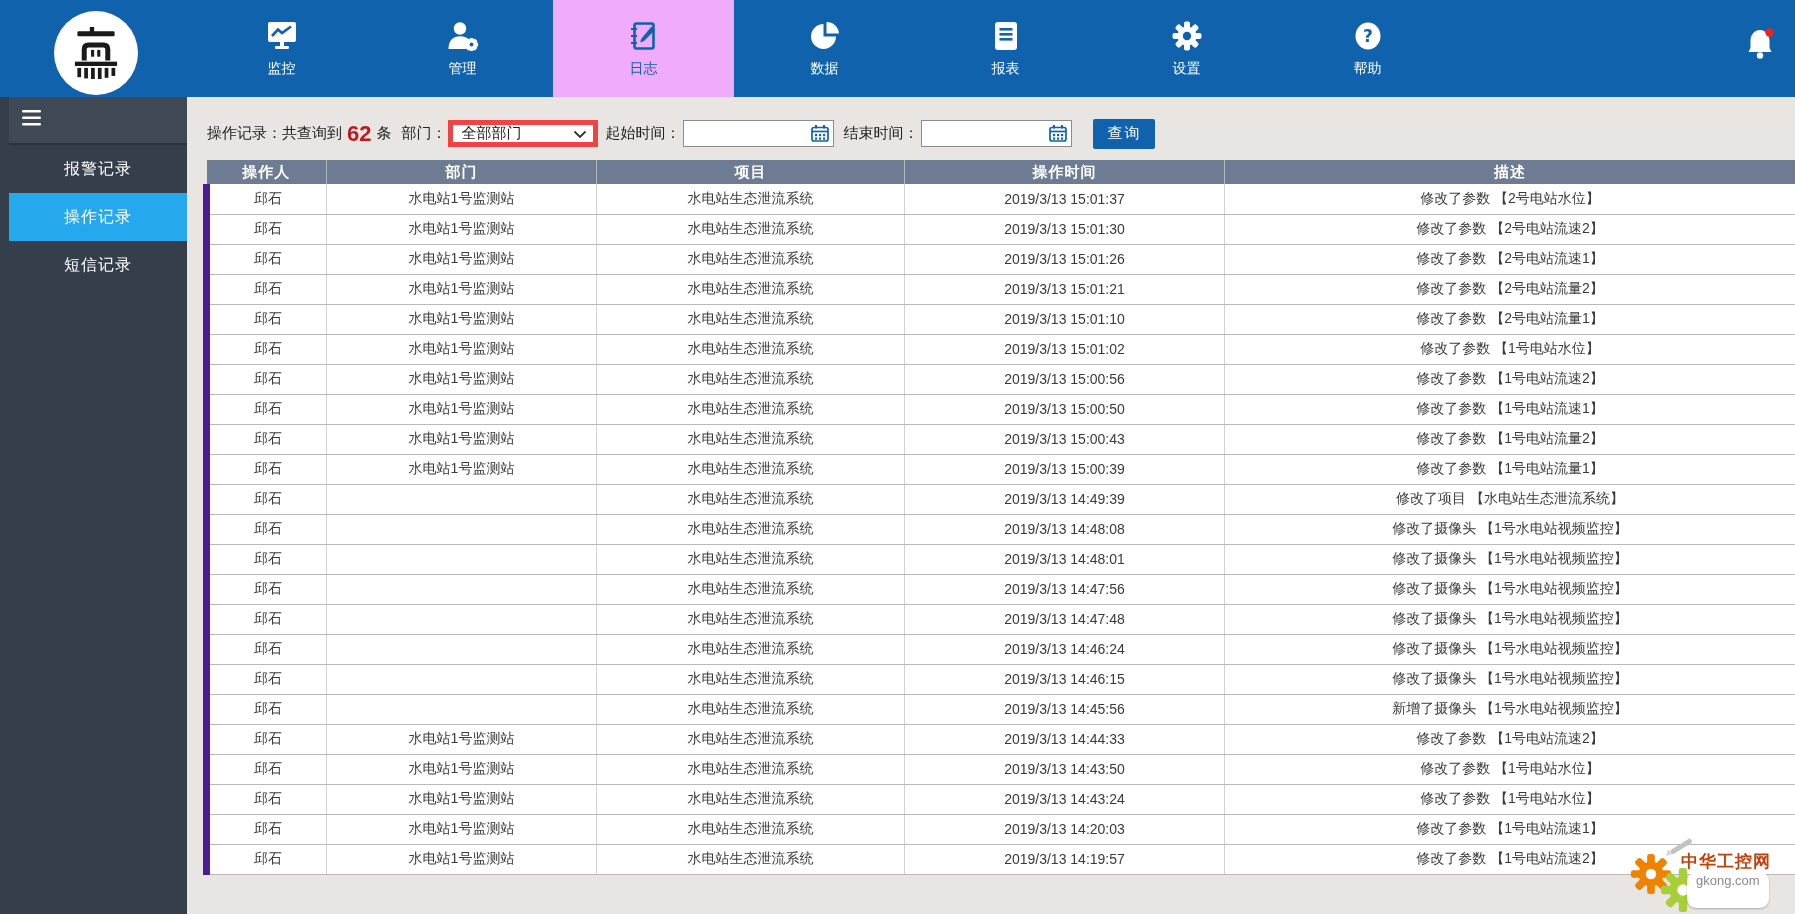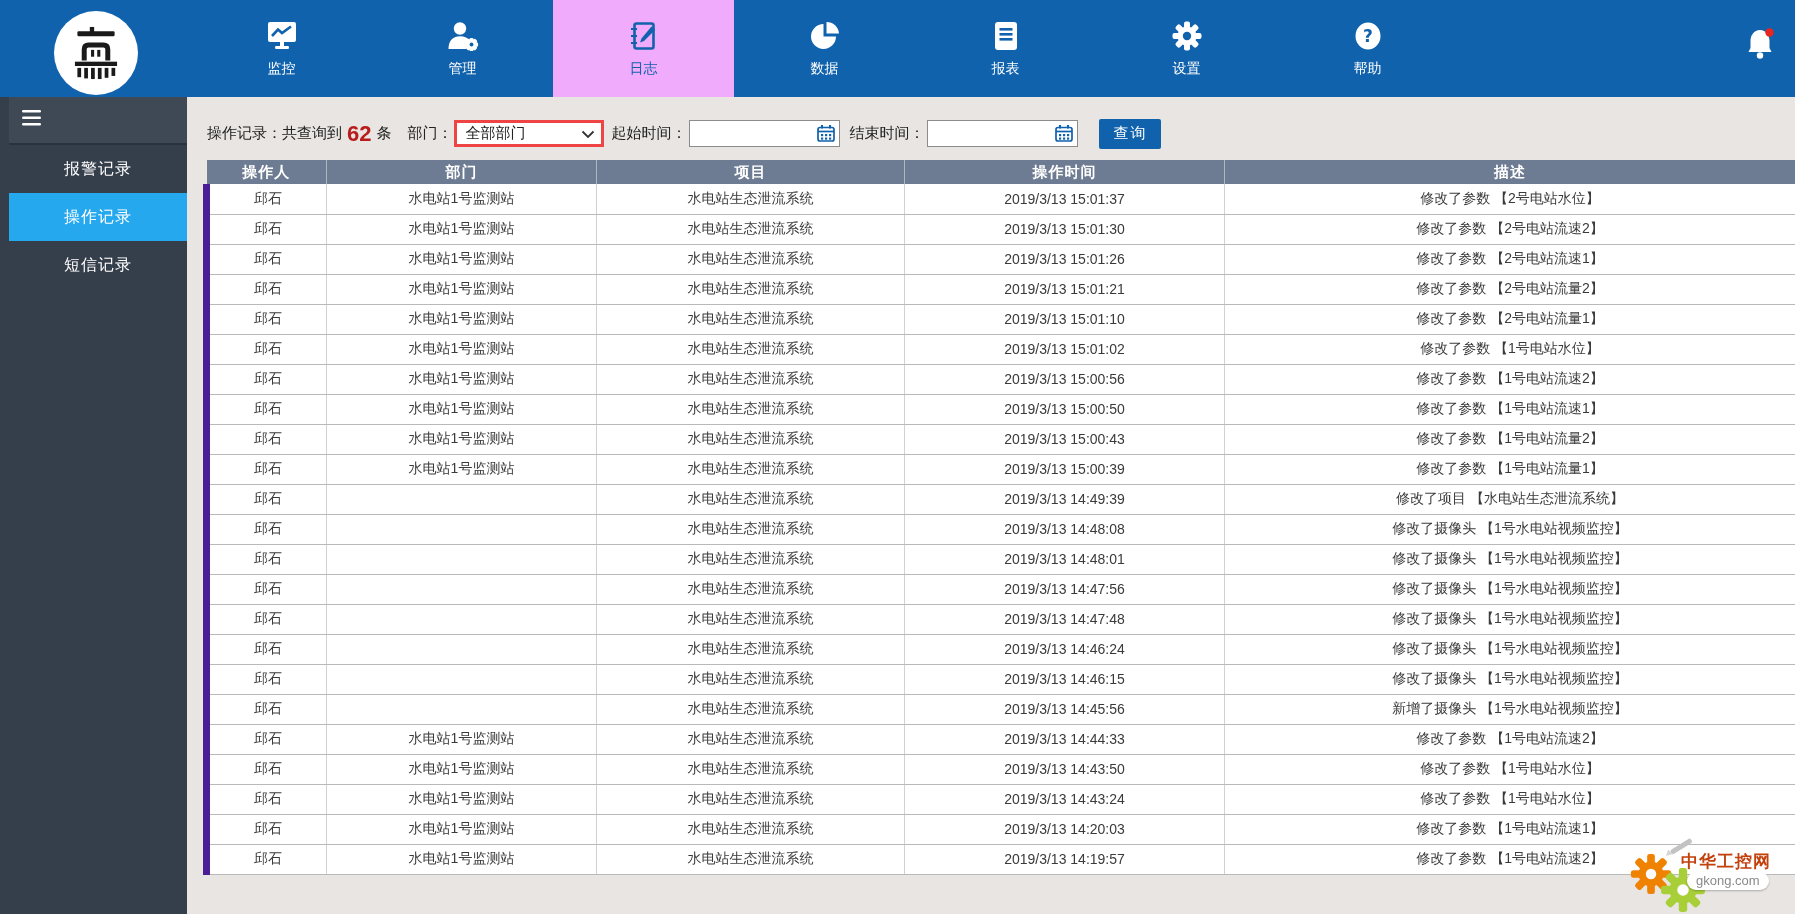"部门：" .flabel { margin-left: 16px -> 10px }
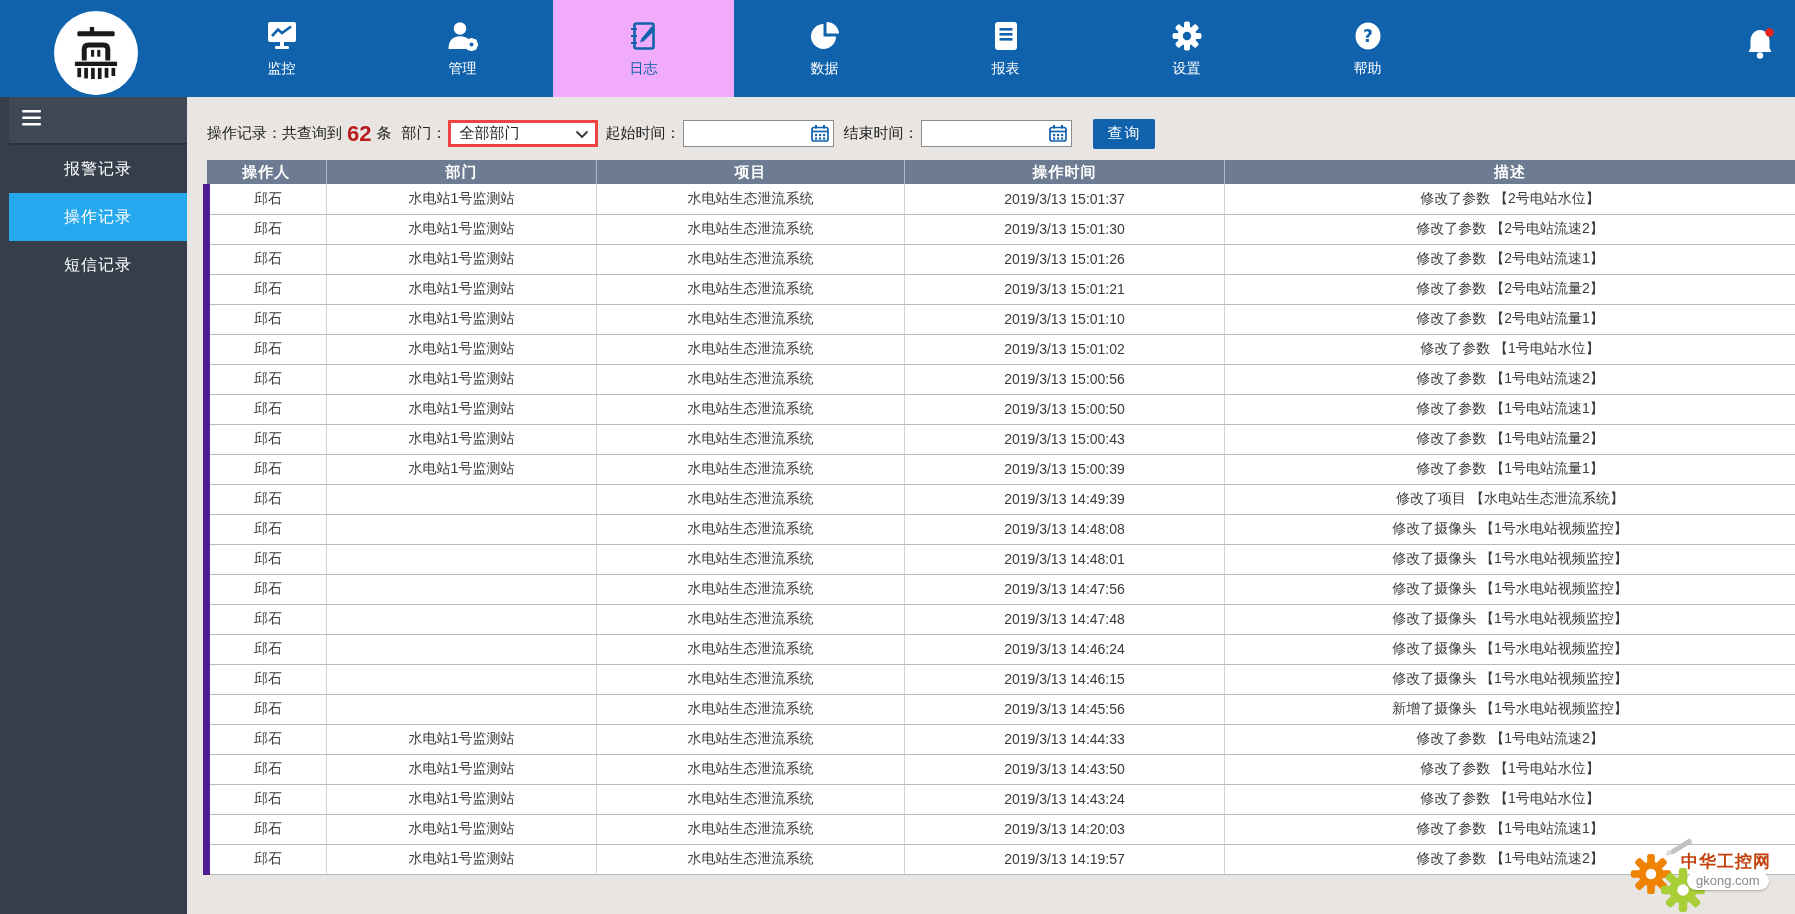"全部部门" .select-box { border: 3px solid #ef4444 -> 5px solid #ef4444 }
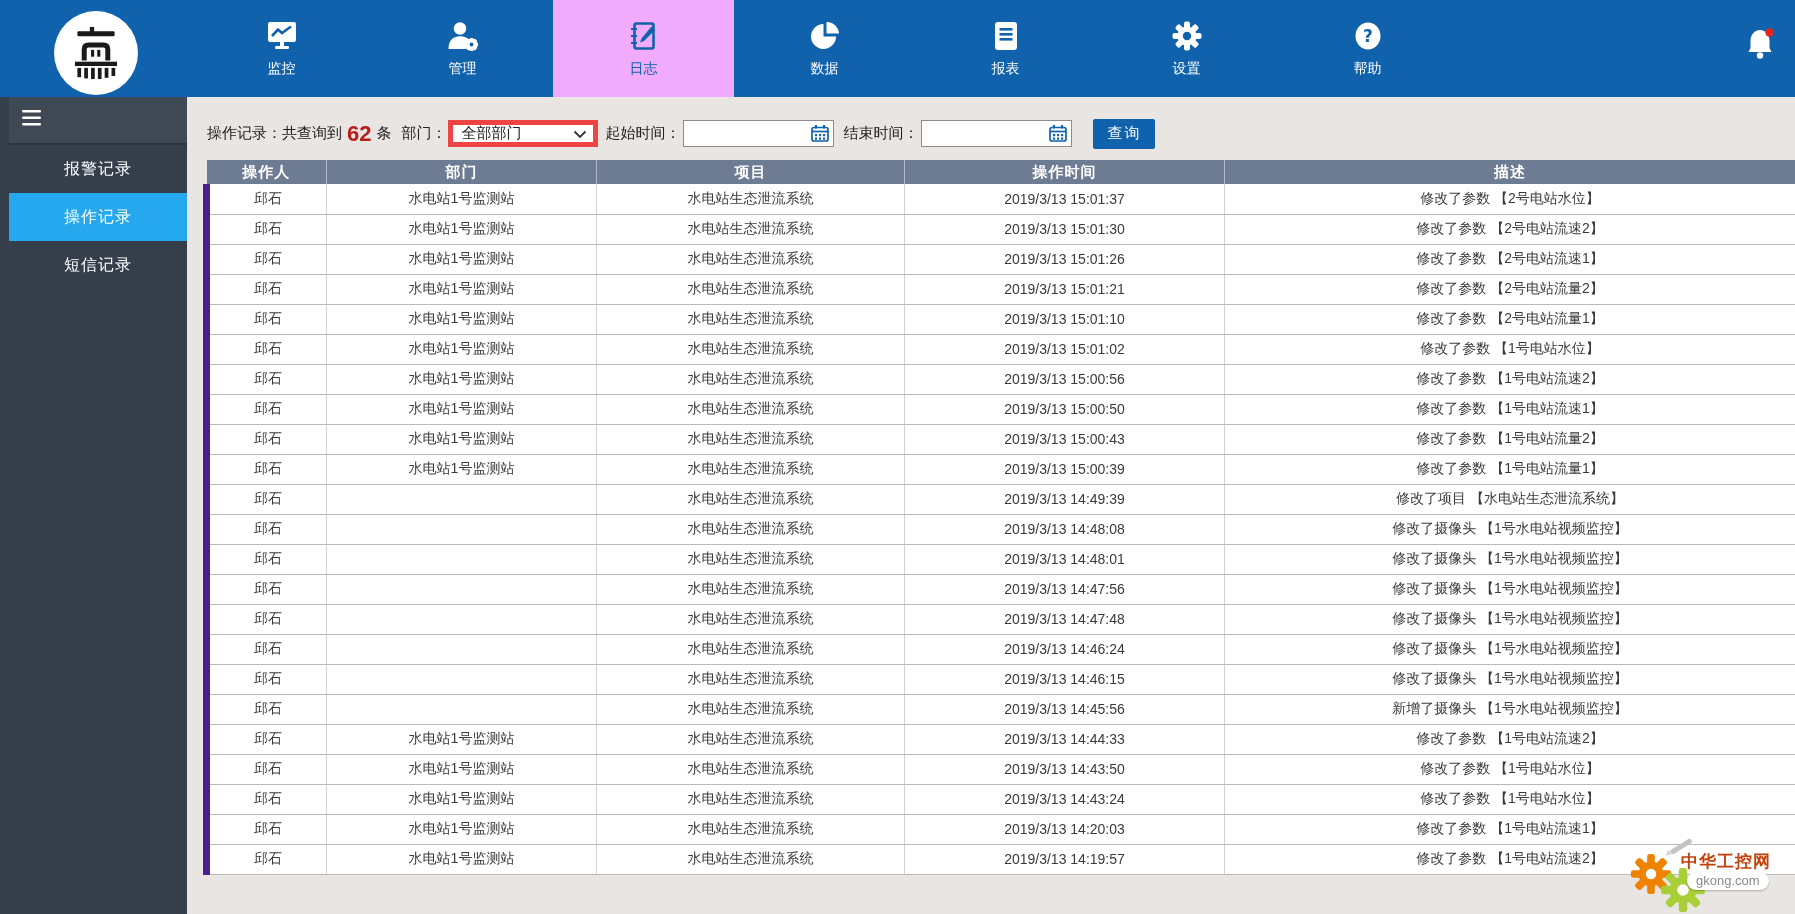"gkong.com" .wm-domain { padding: 1px 9px 2px -> 1px 9px 20px }
